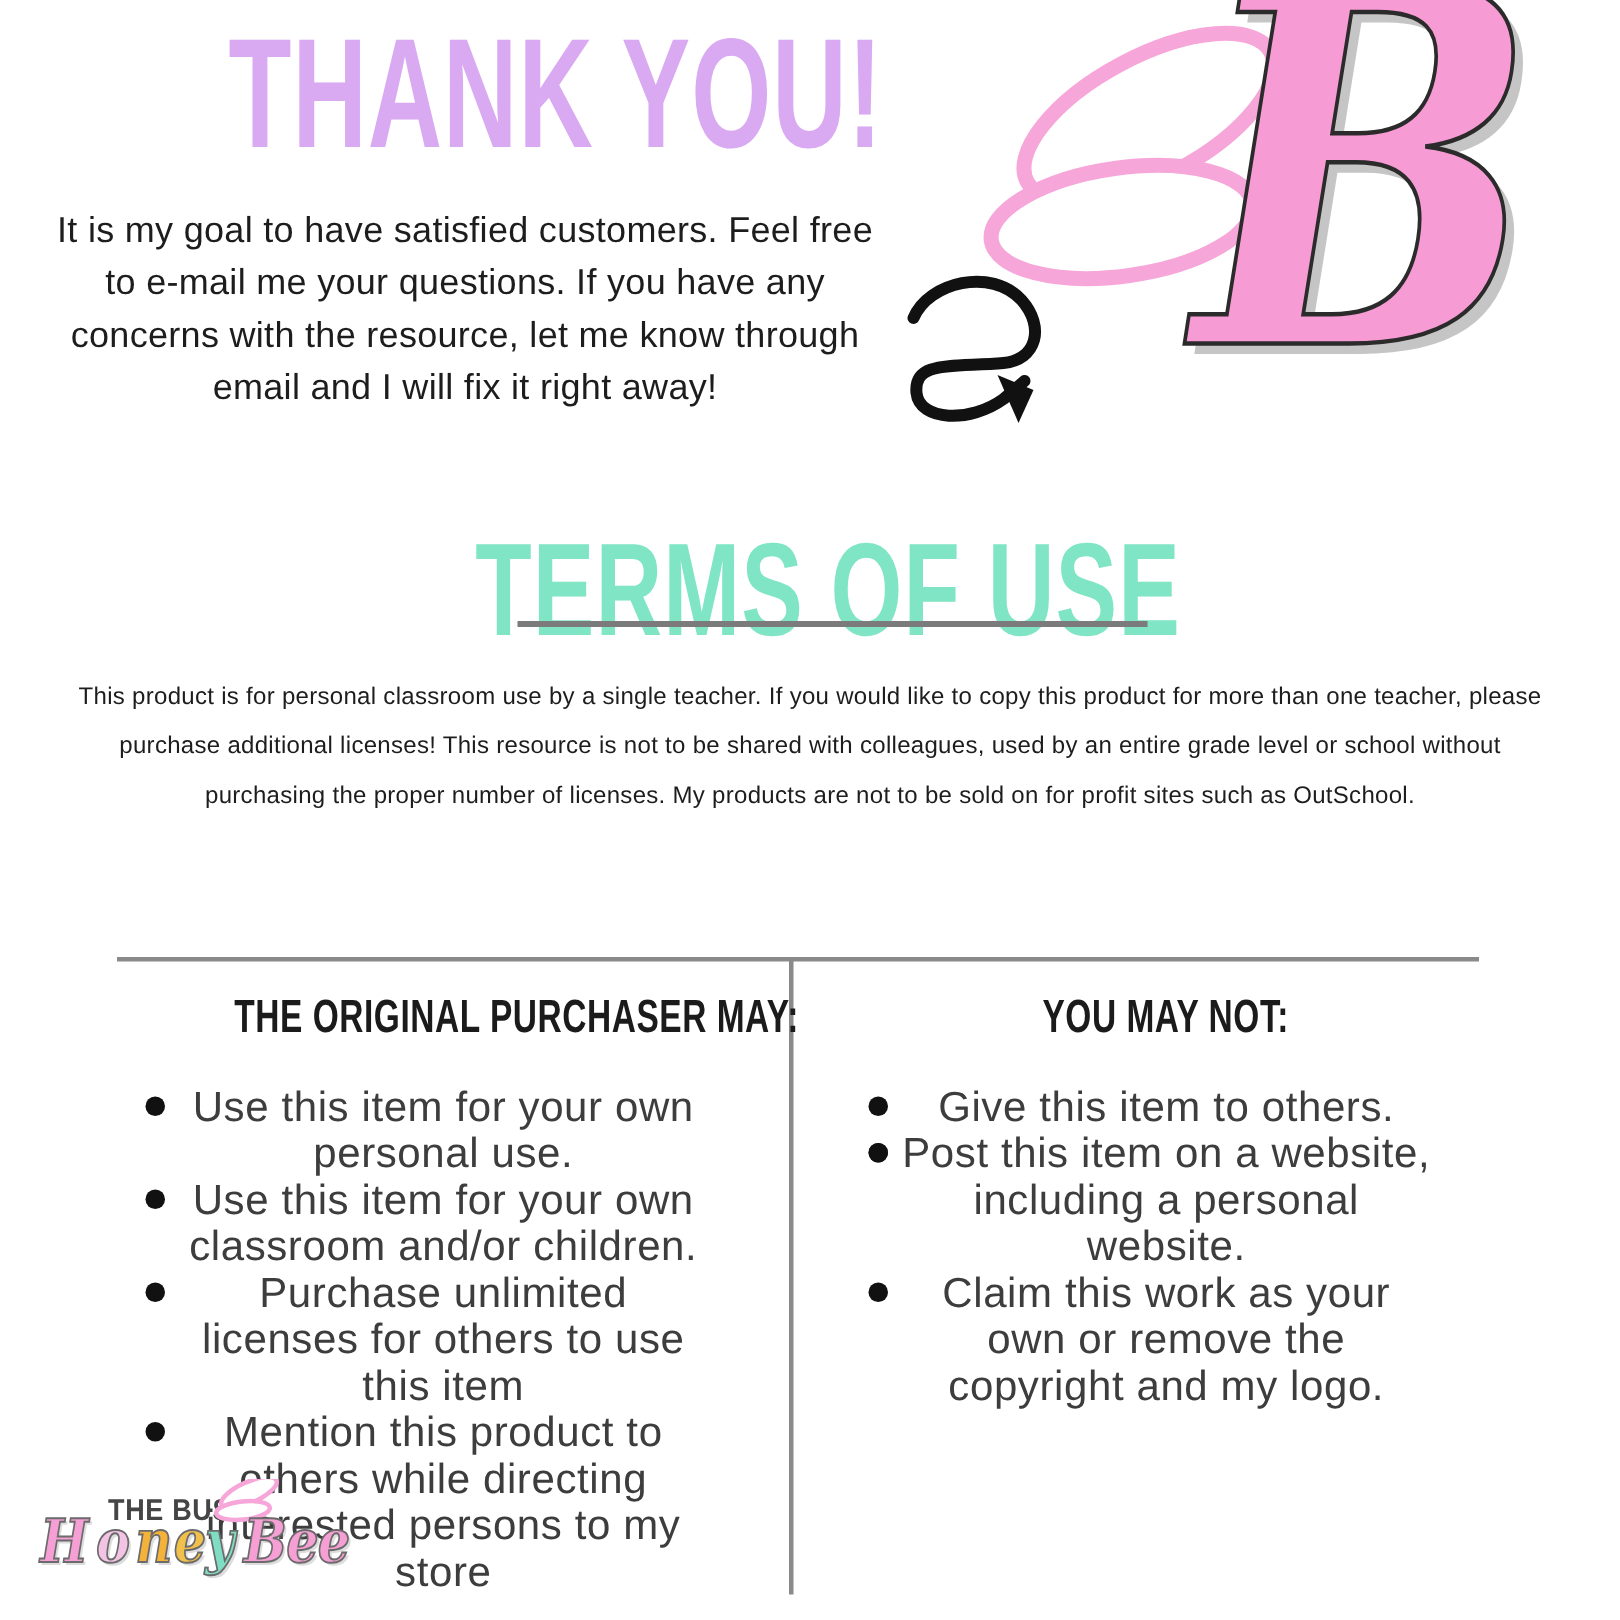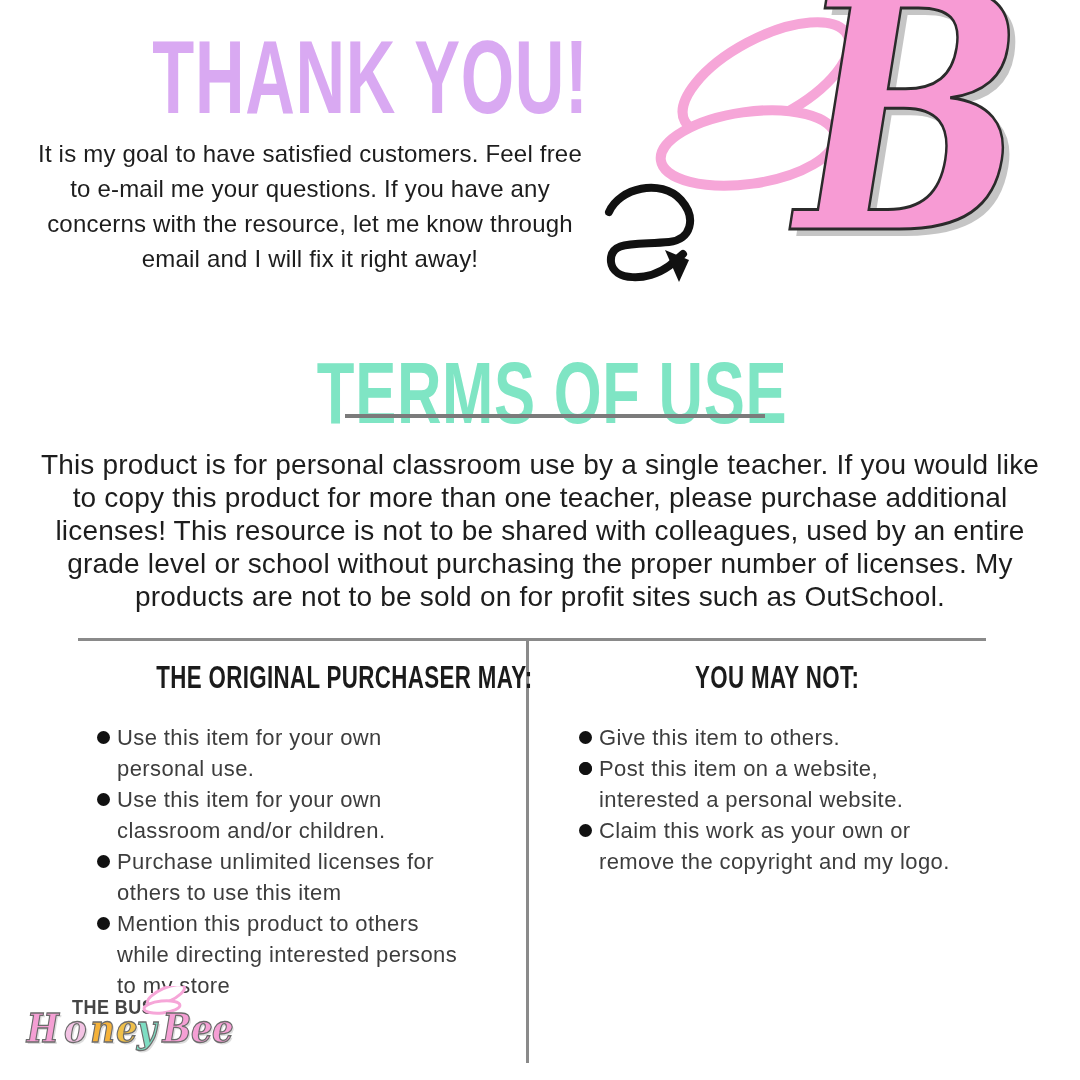"THANK YOU!" .thank-you-wrap { top: 18px -> 4px }
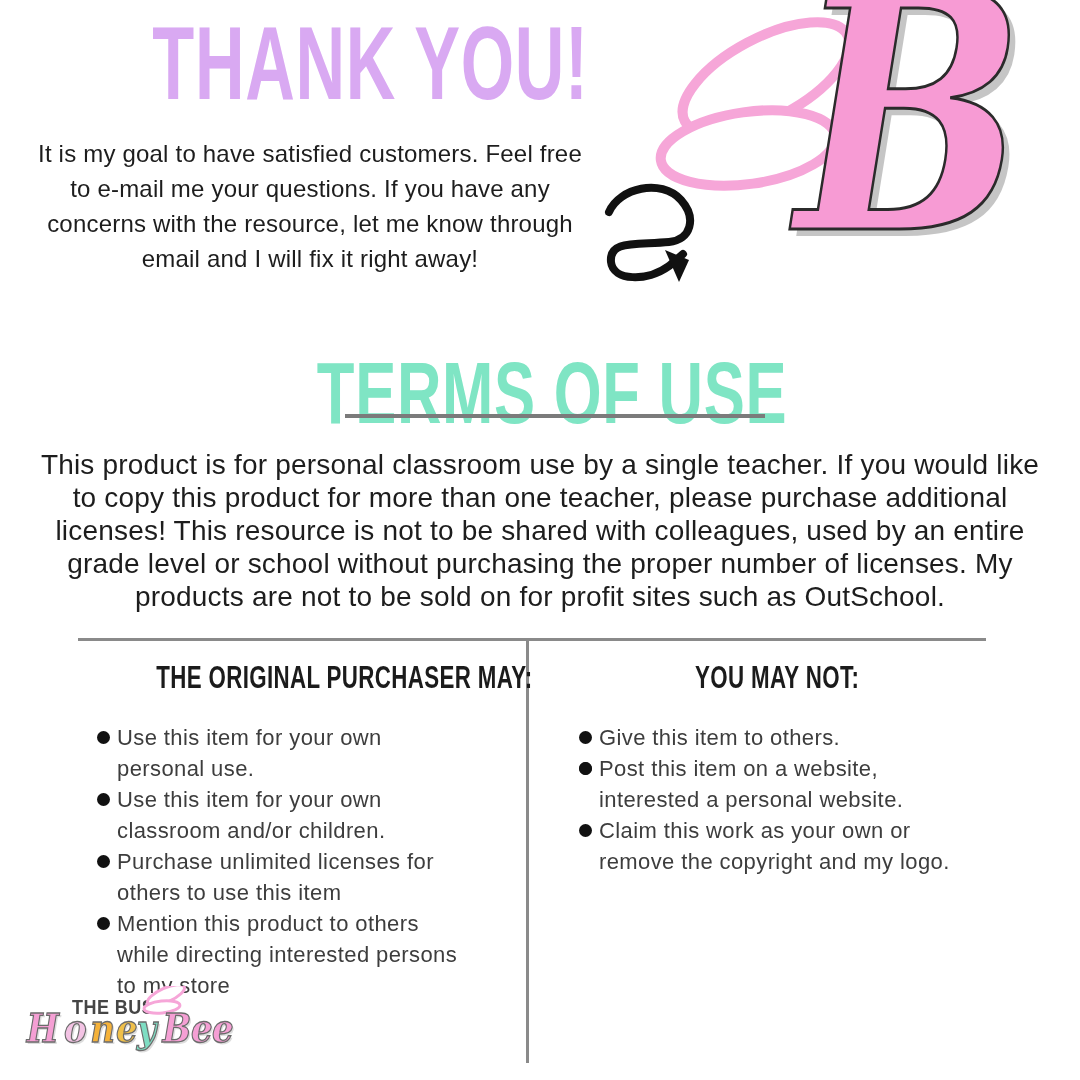"This product is for personal" .terms-par { font-size: 28px -> 16px }
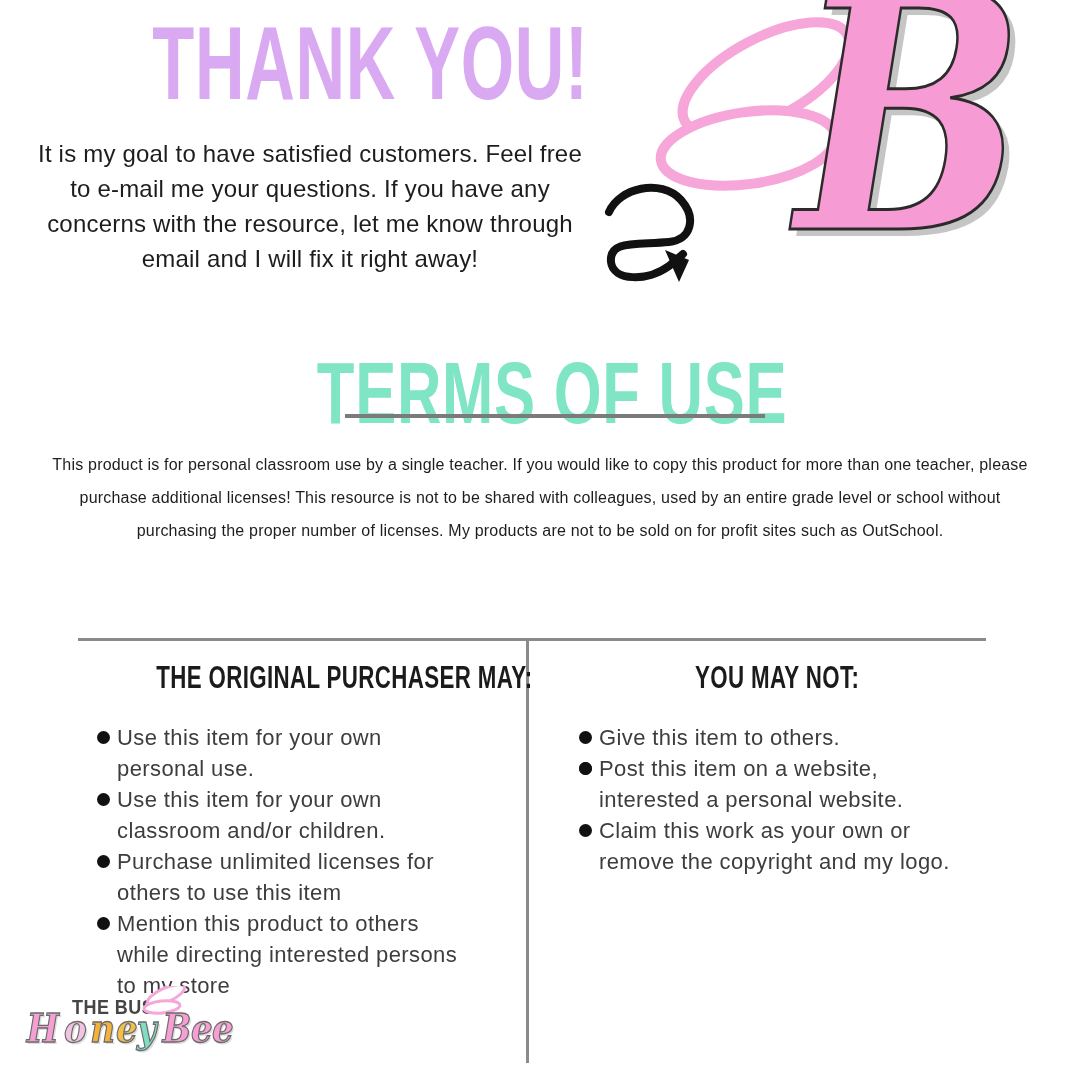"Use this item for your" .bullet-text { font-size: 22px -> 28px; text-align: none -> center }
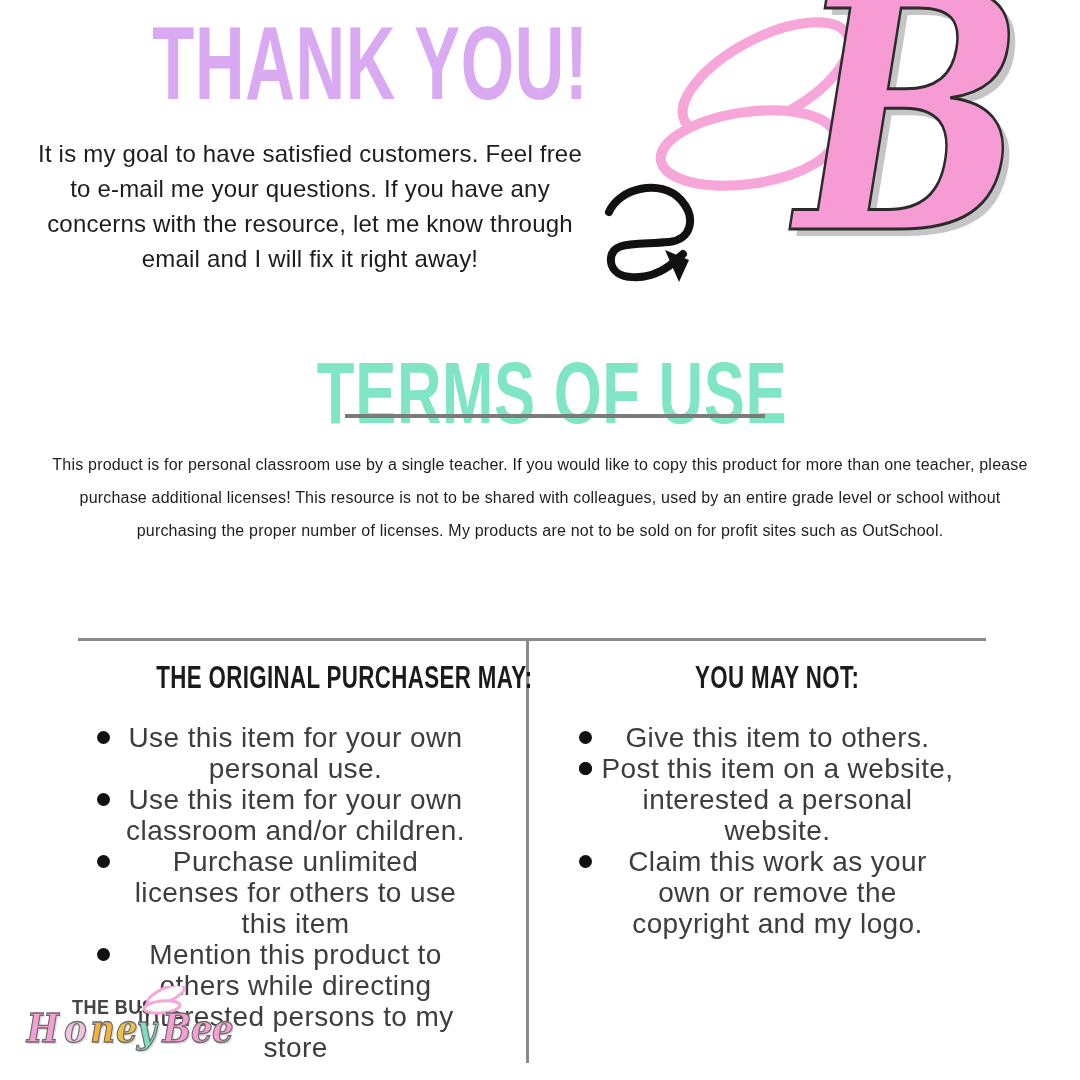"Post this item on a" div.bullet-text { text: interested -> including }
